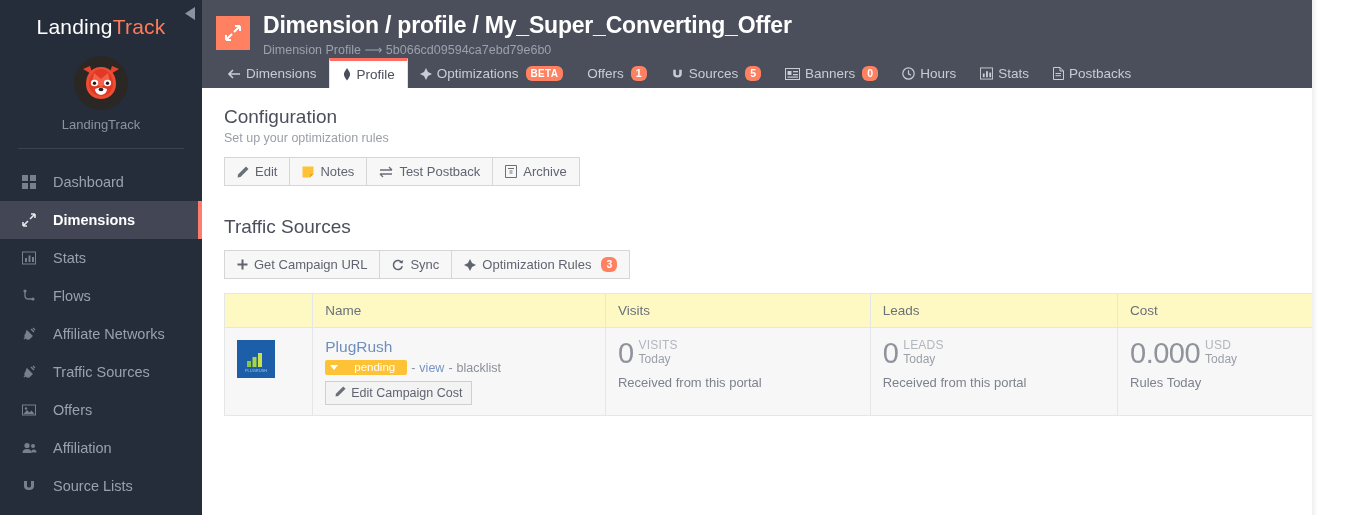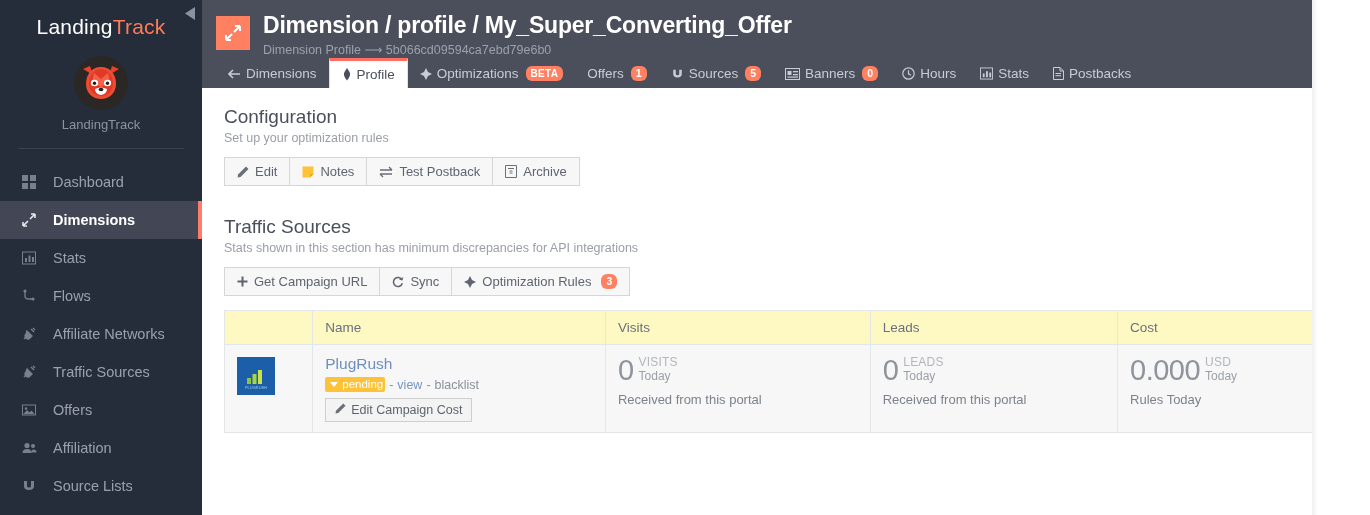"Stats shown in this section" div.sec-sub { html: <div>Stats shown in this section has minimum discrepancies for API integrations</div> -> none }
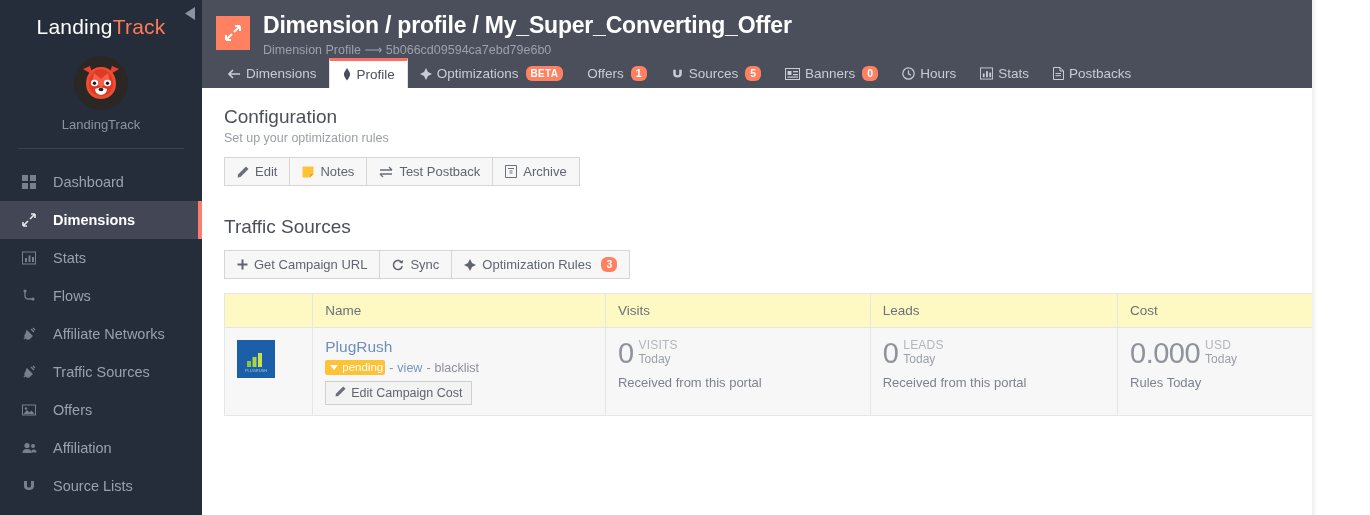"pending" .pending-badge { gap: 4px -> 16px; padding: 1px 2px 2px 5px -> 1px 12px 2px 5px }
